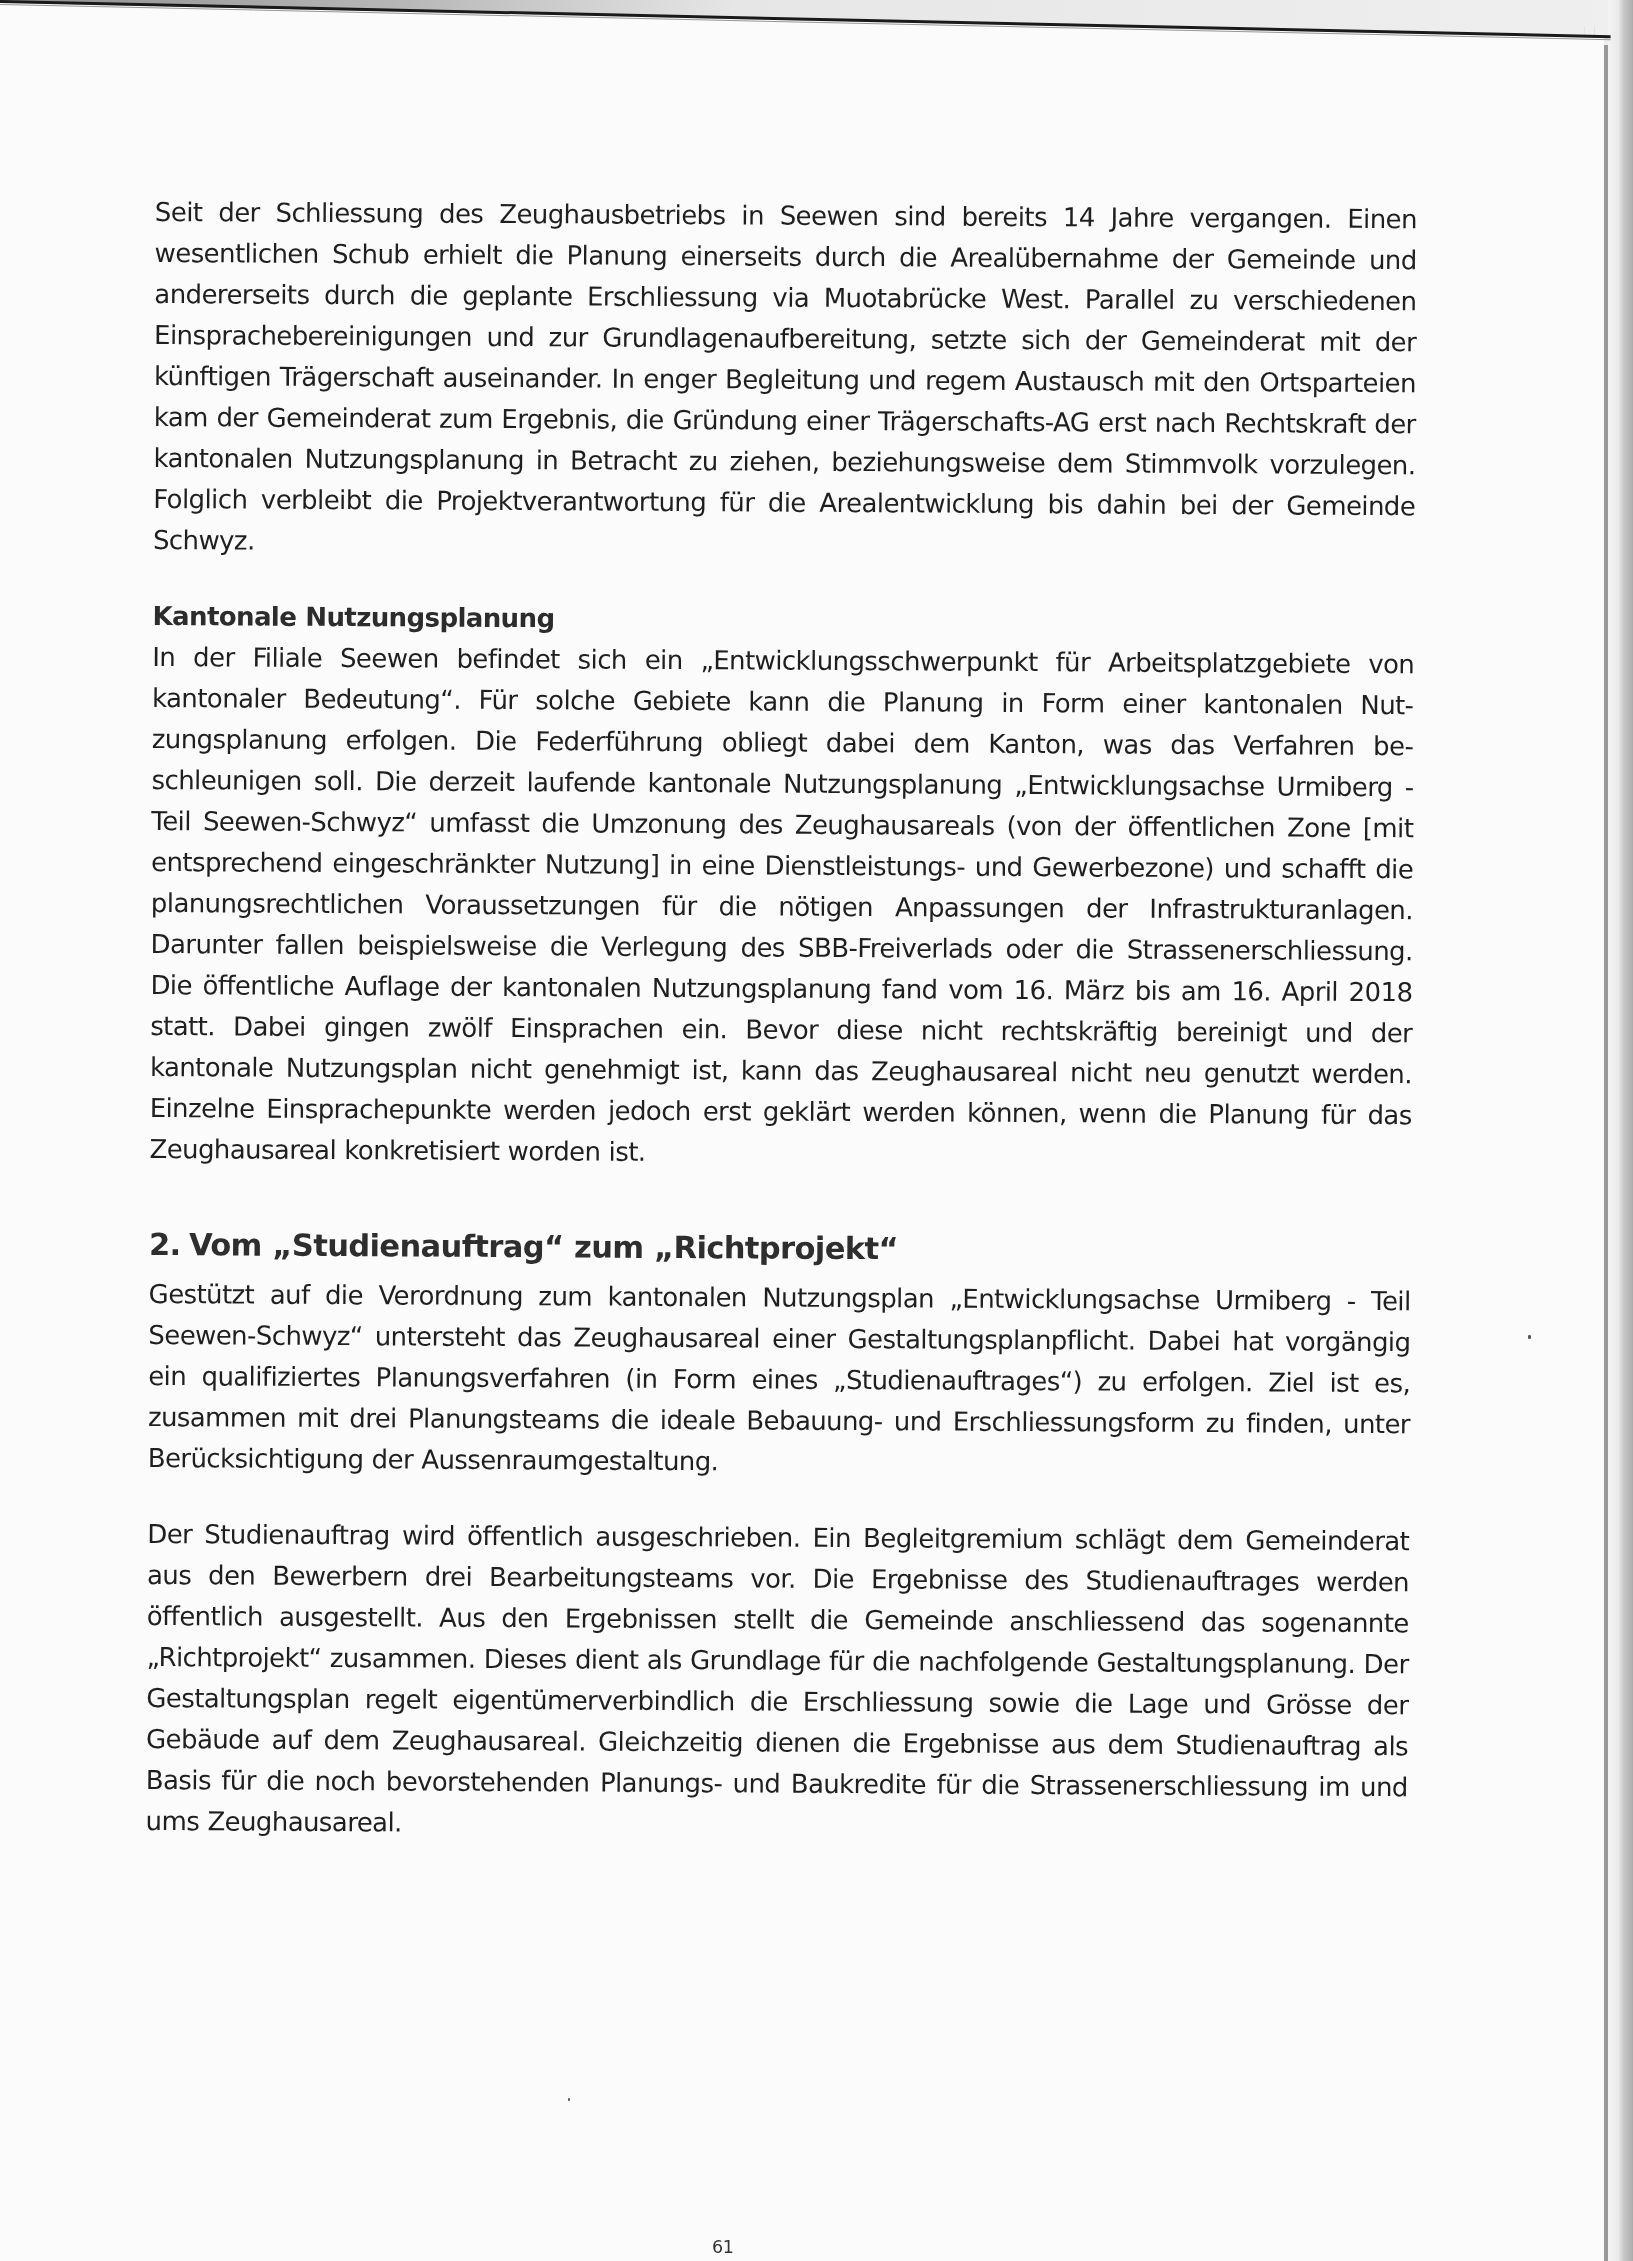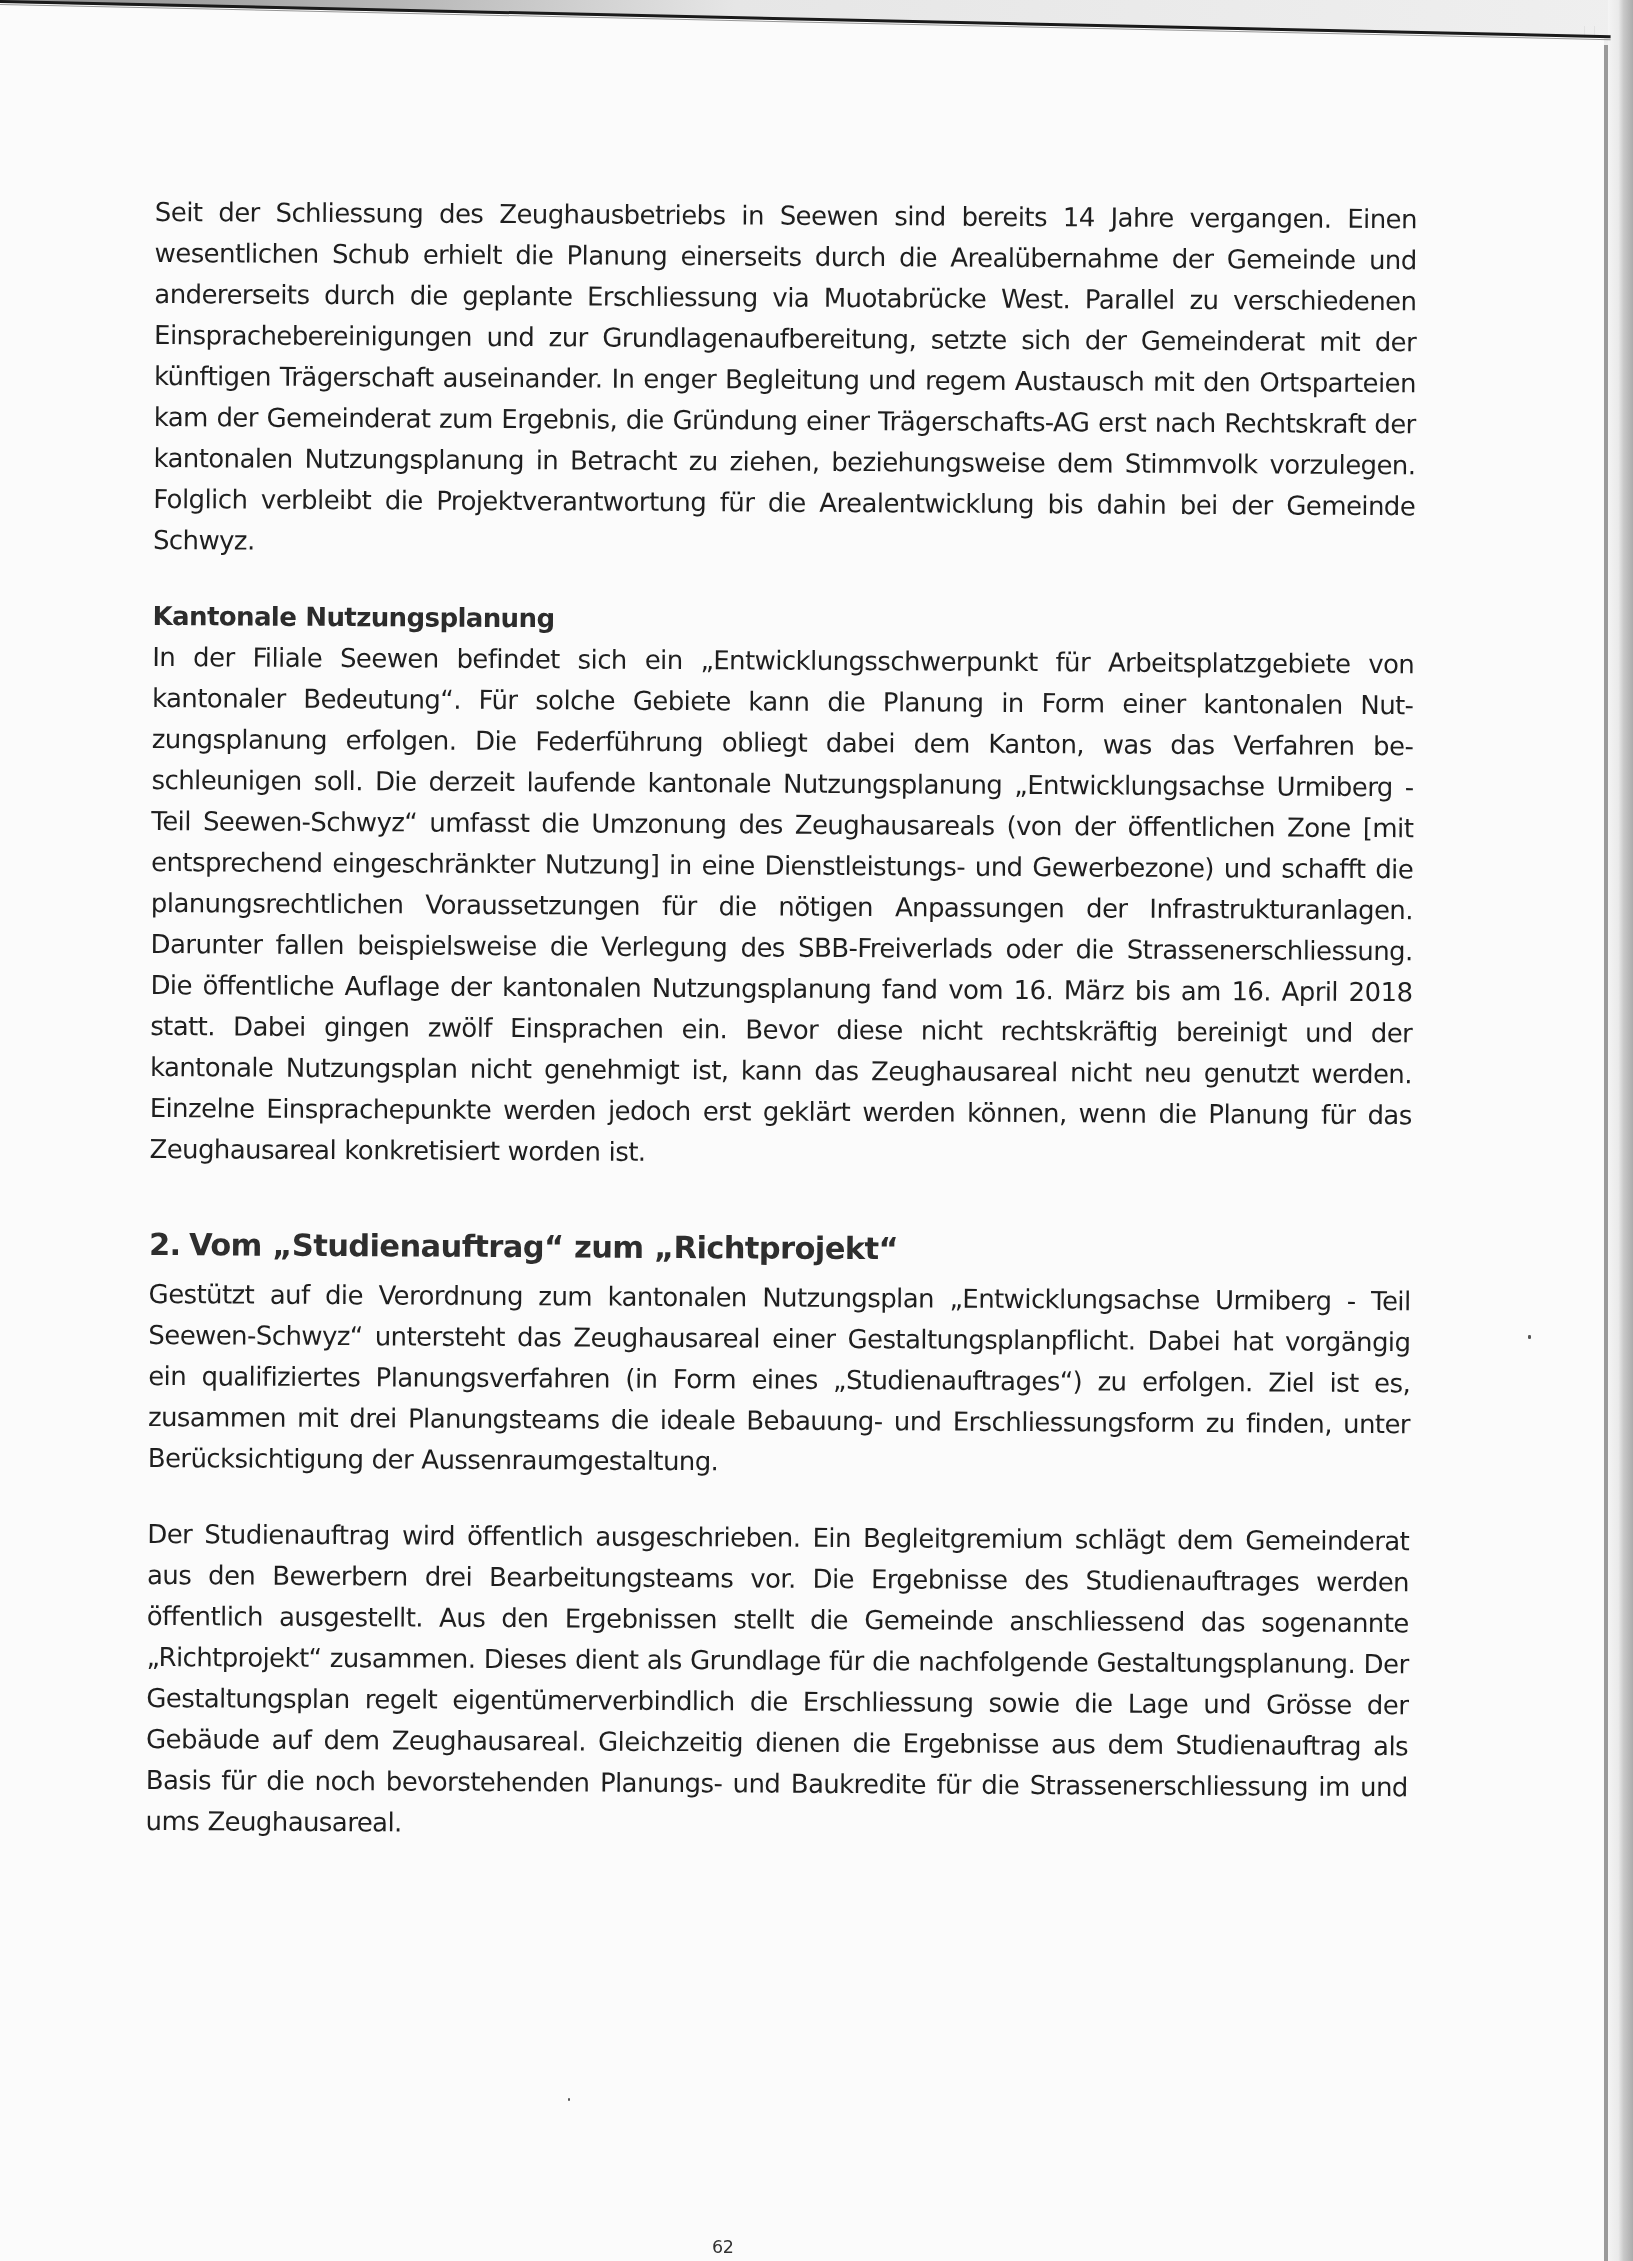"62" div.page-number { text: 62 -> 61 }
